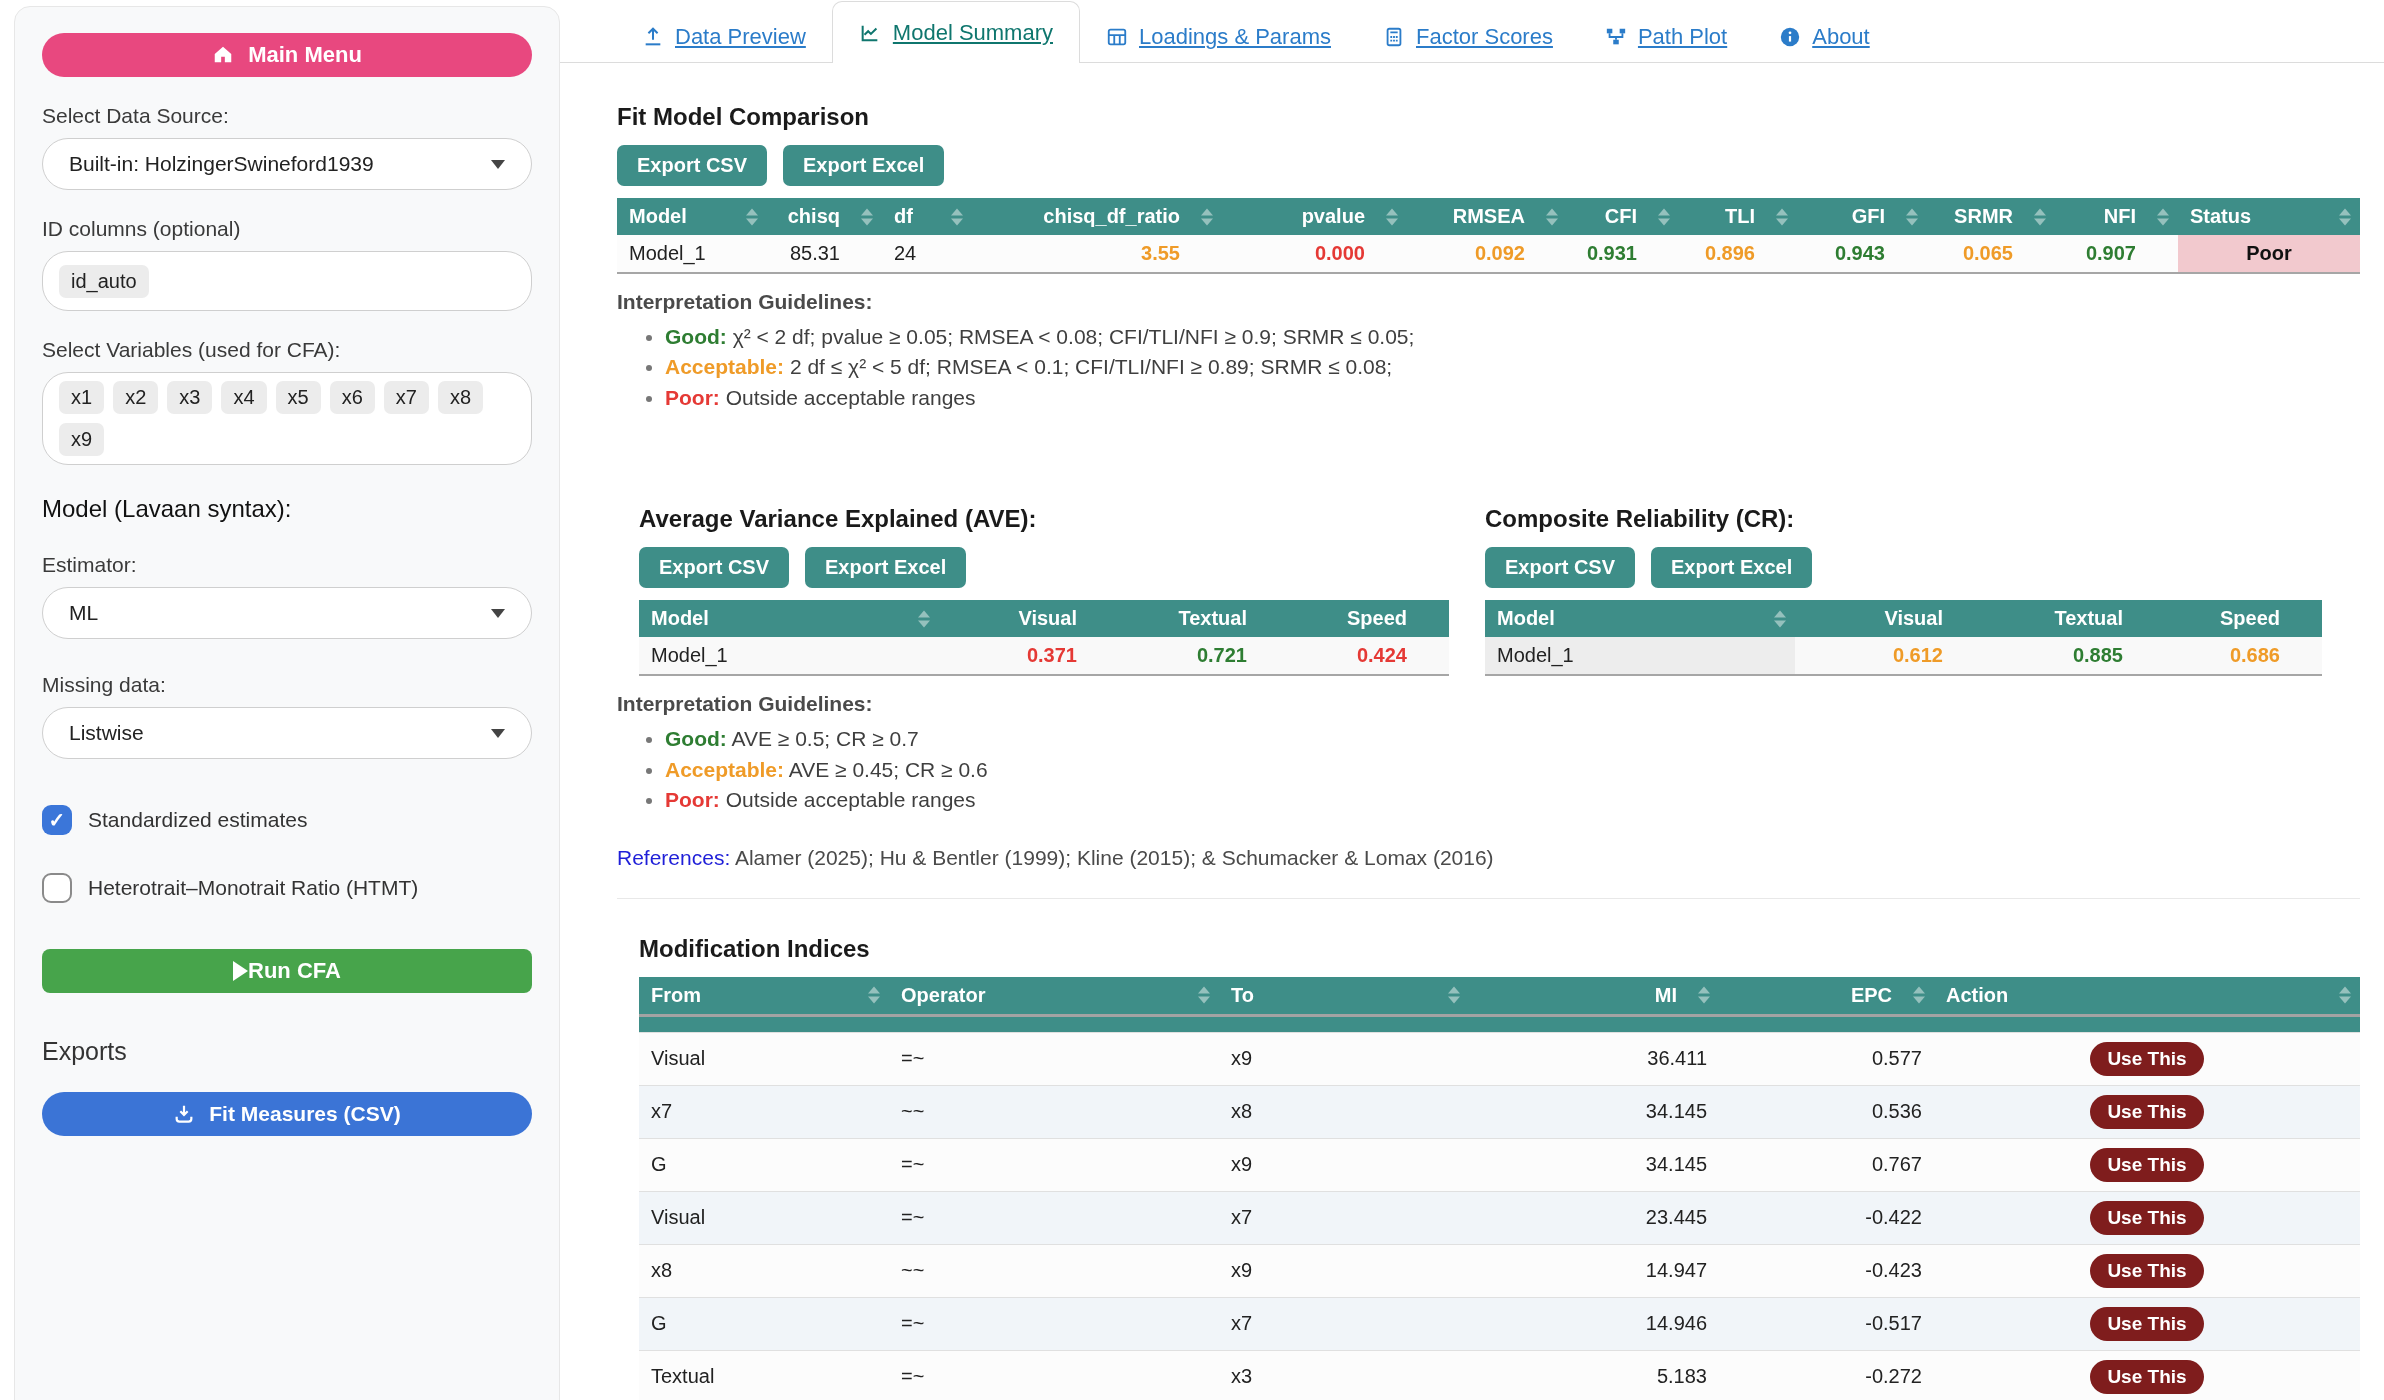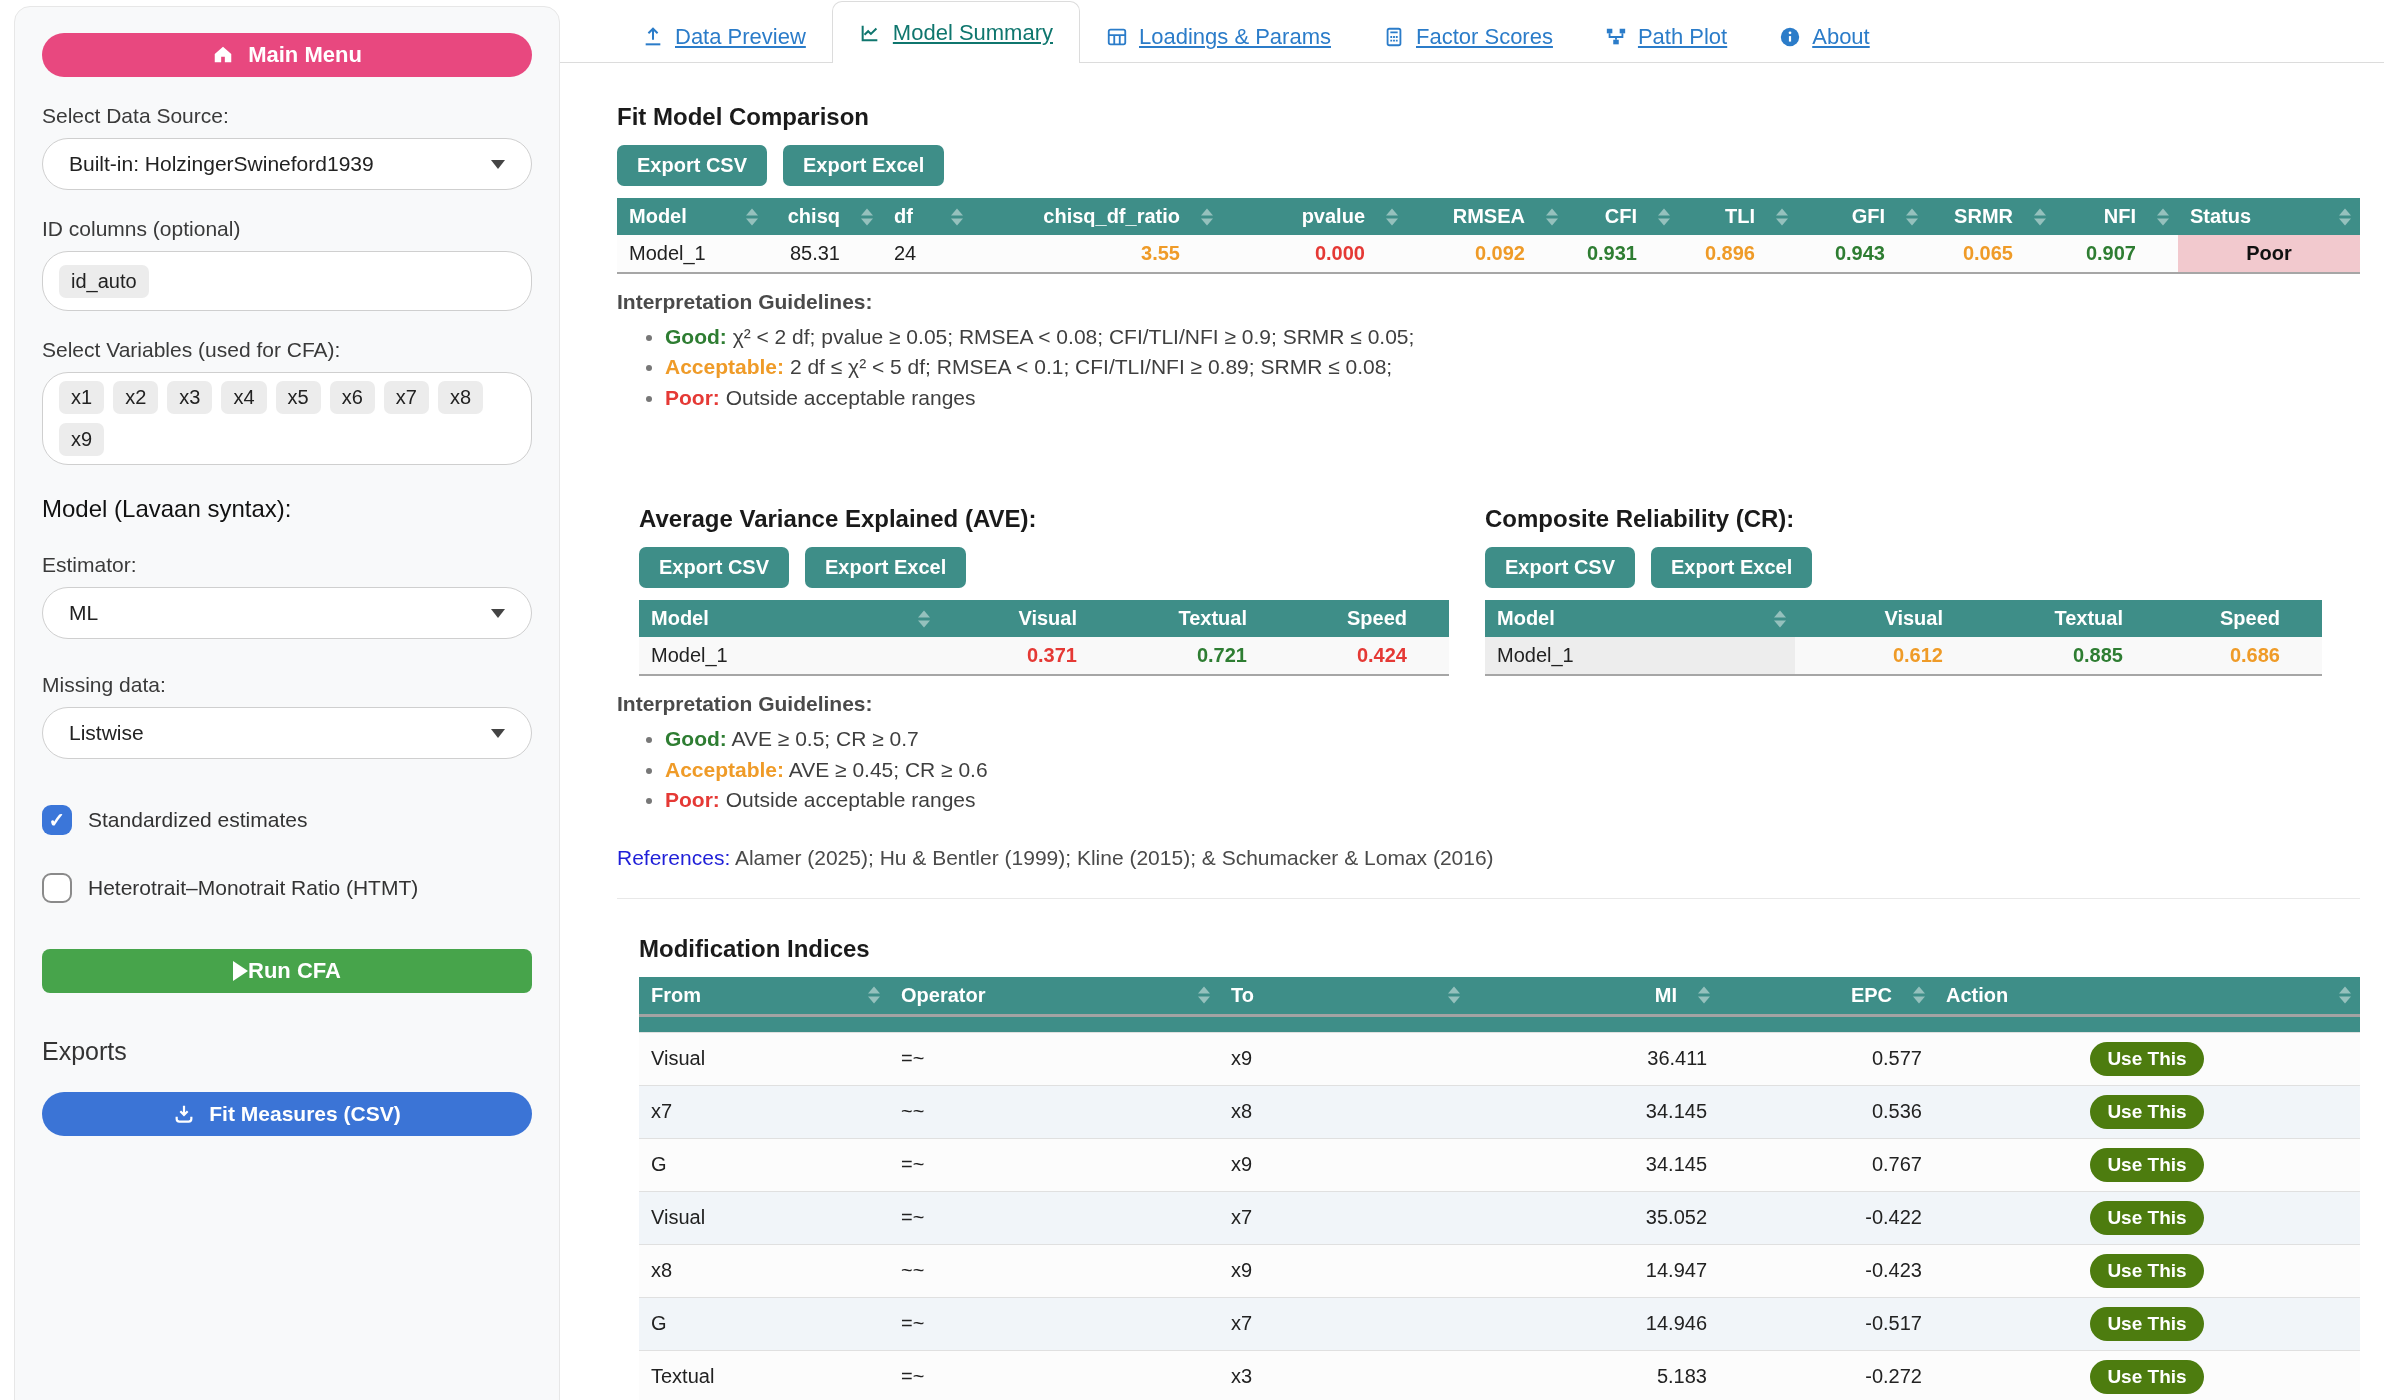"Use This" .btn-usethis { background: #4d7c0f -> #7f1d1d }
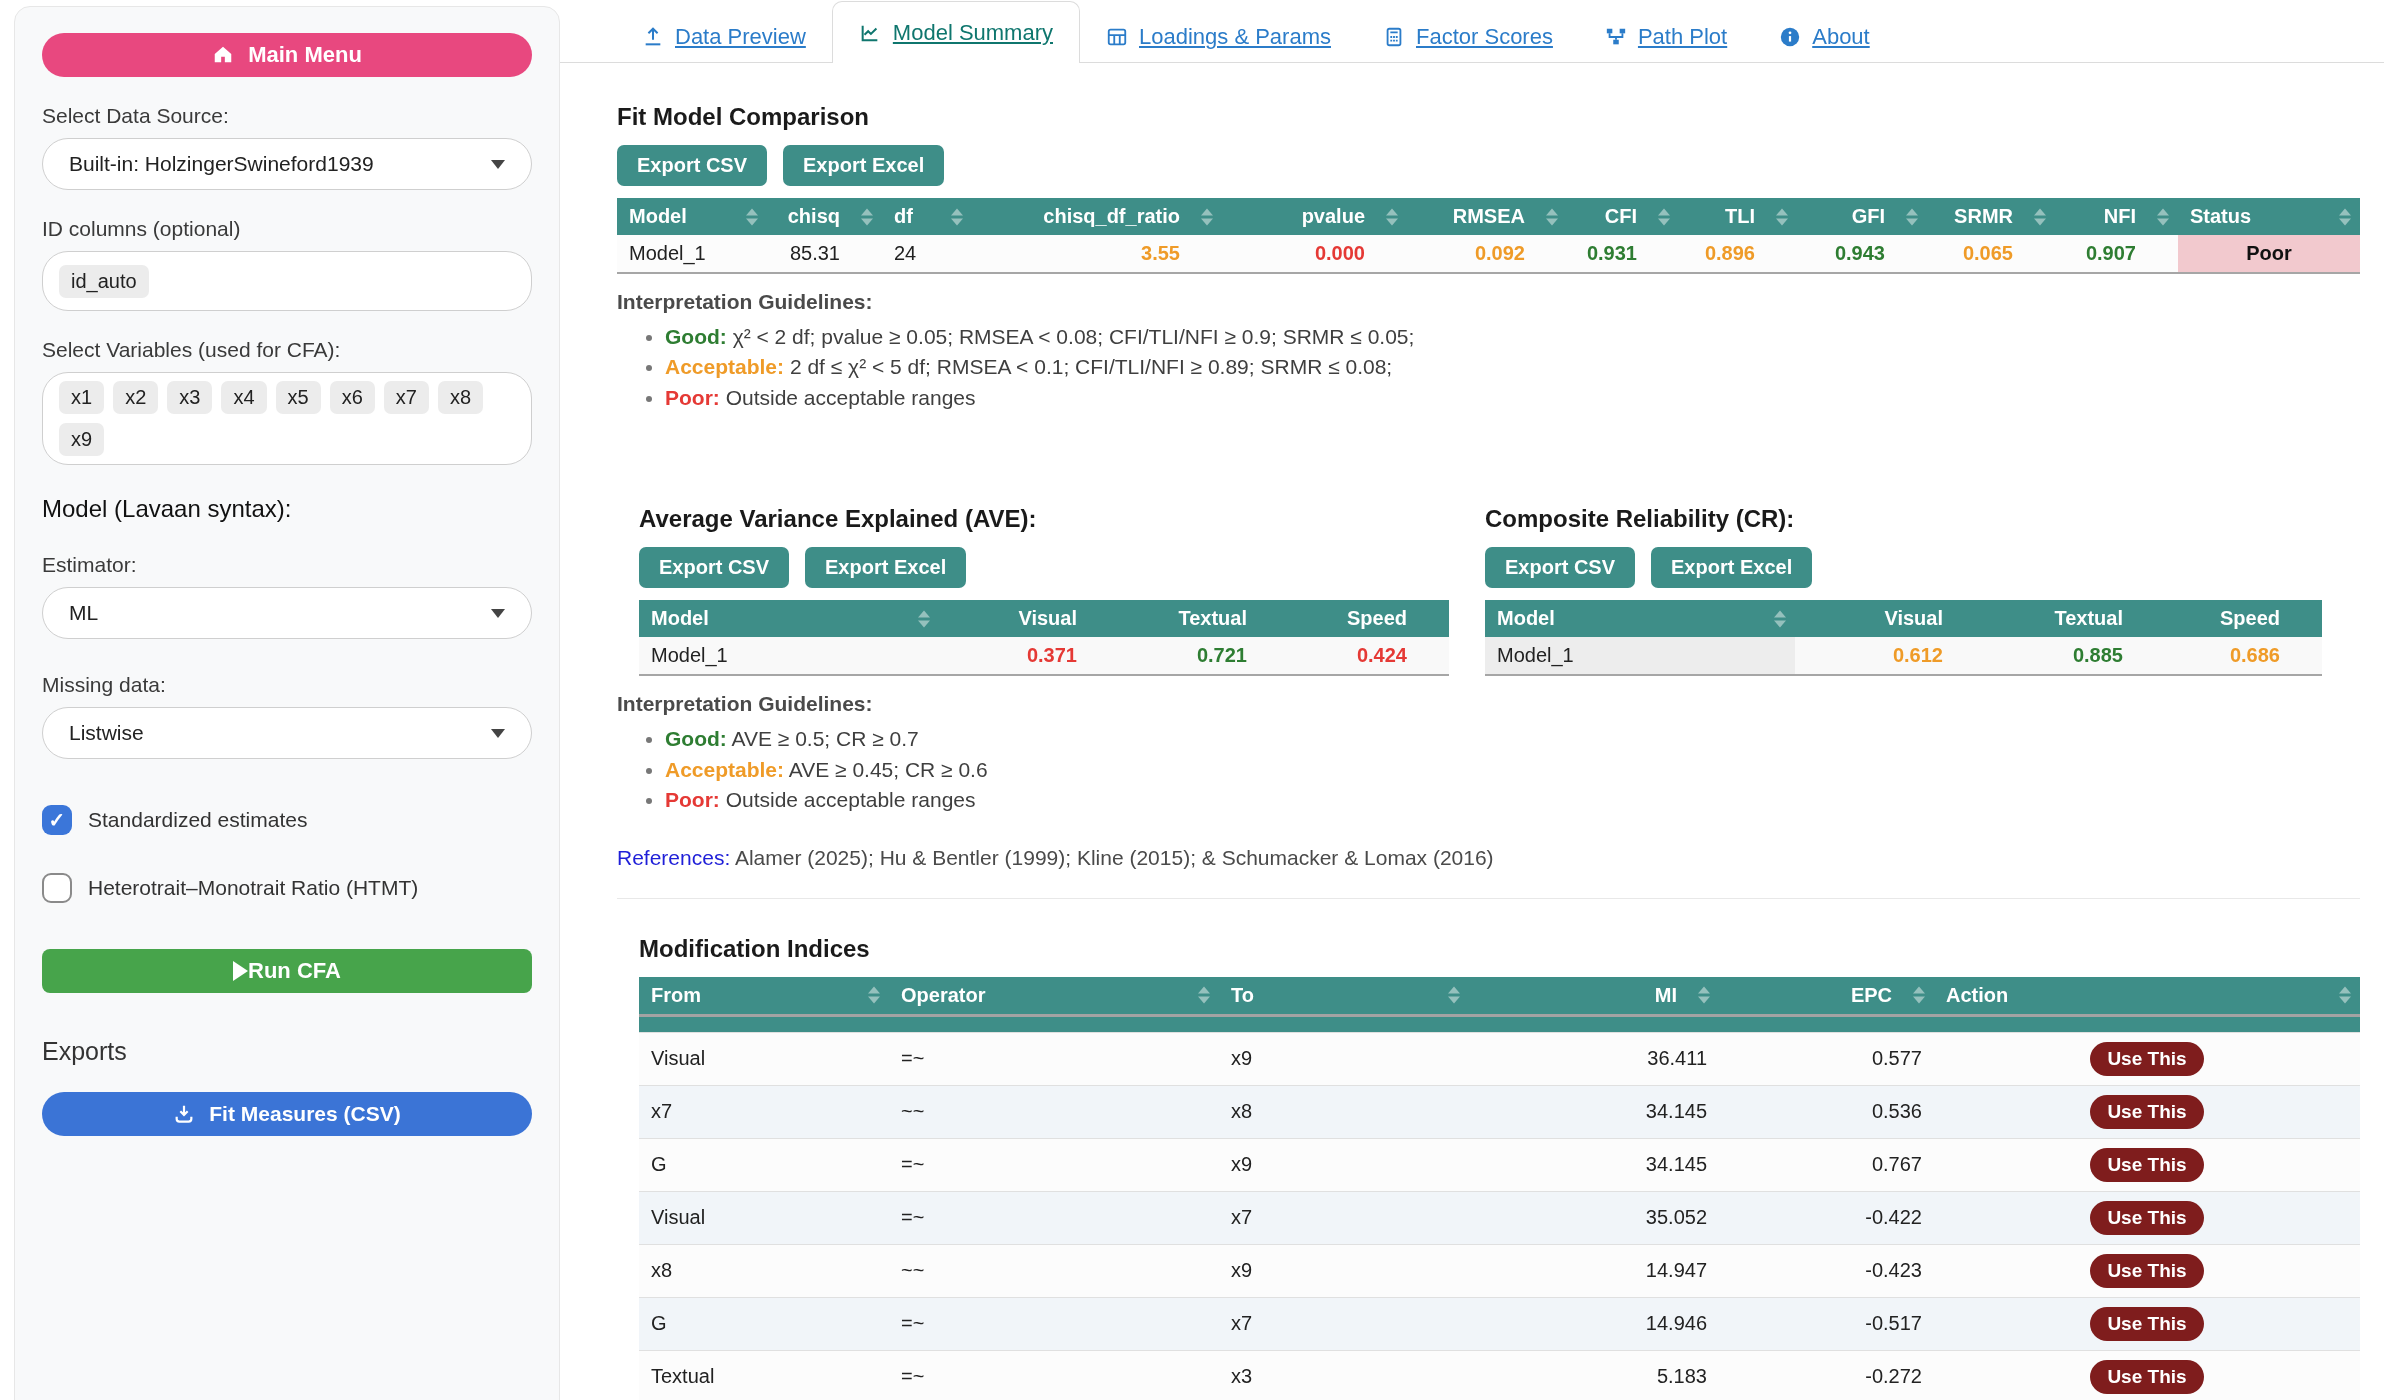"35.052" td.num { text: 35.052 -> 23.445 }
